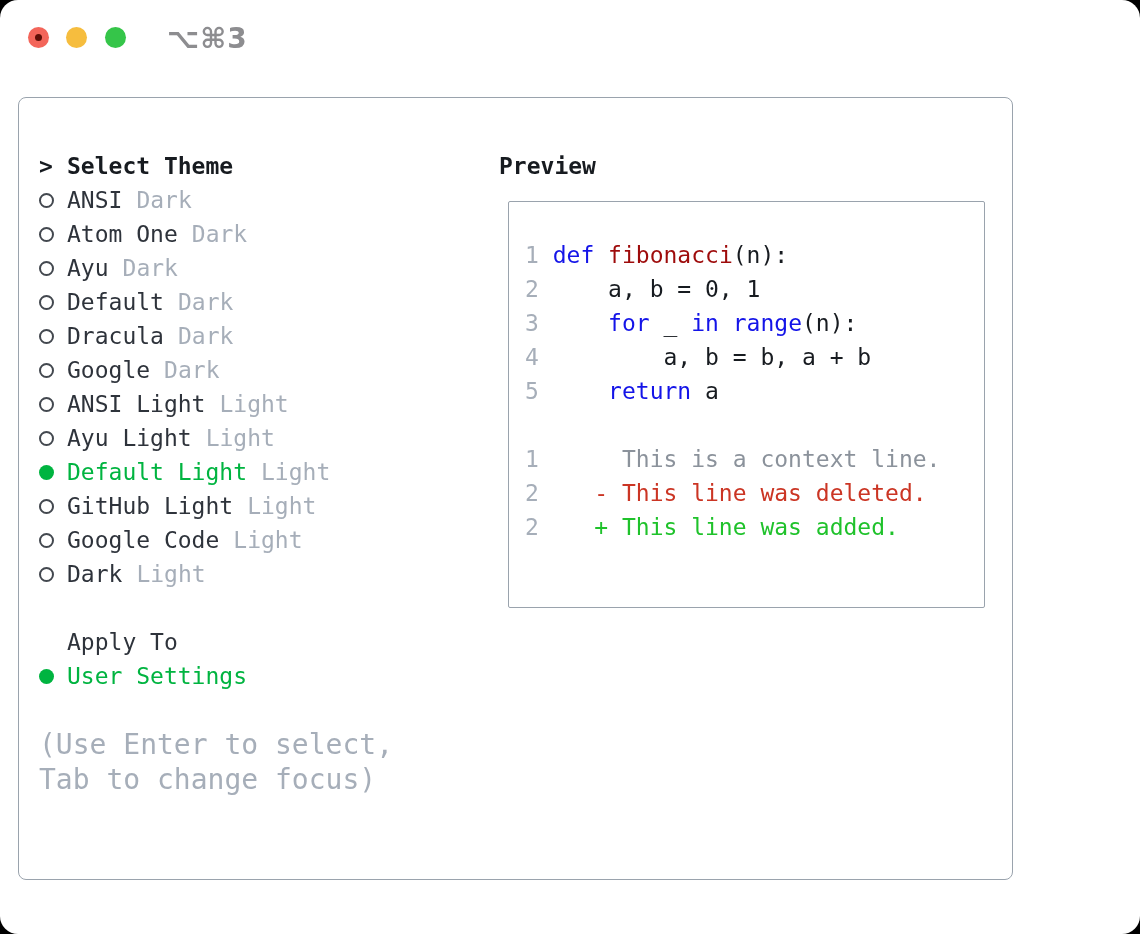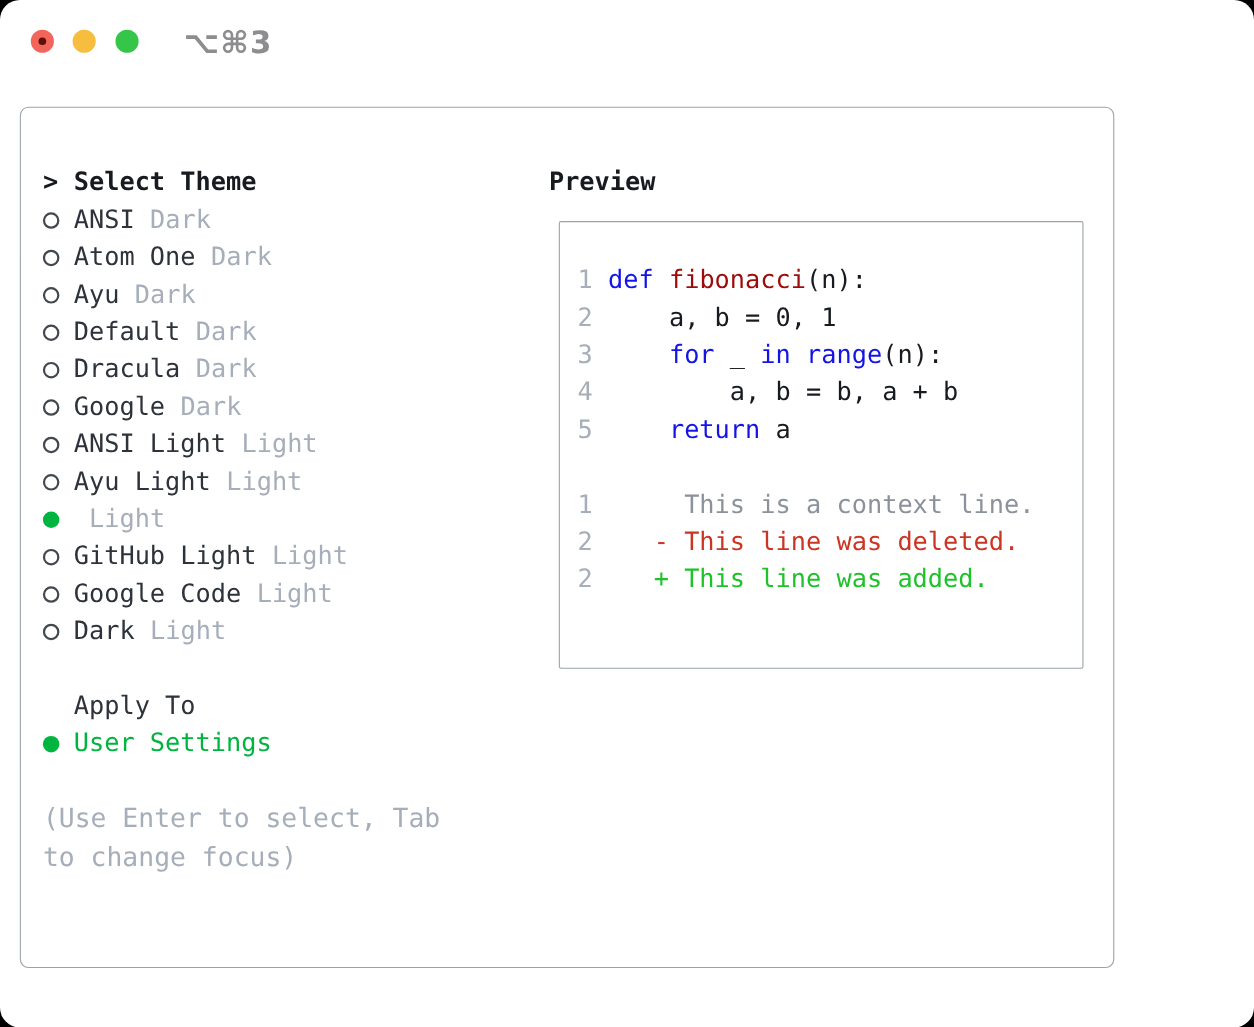"Default Light" span.label { html: none -> <span>Default Light</span> }
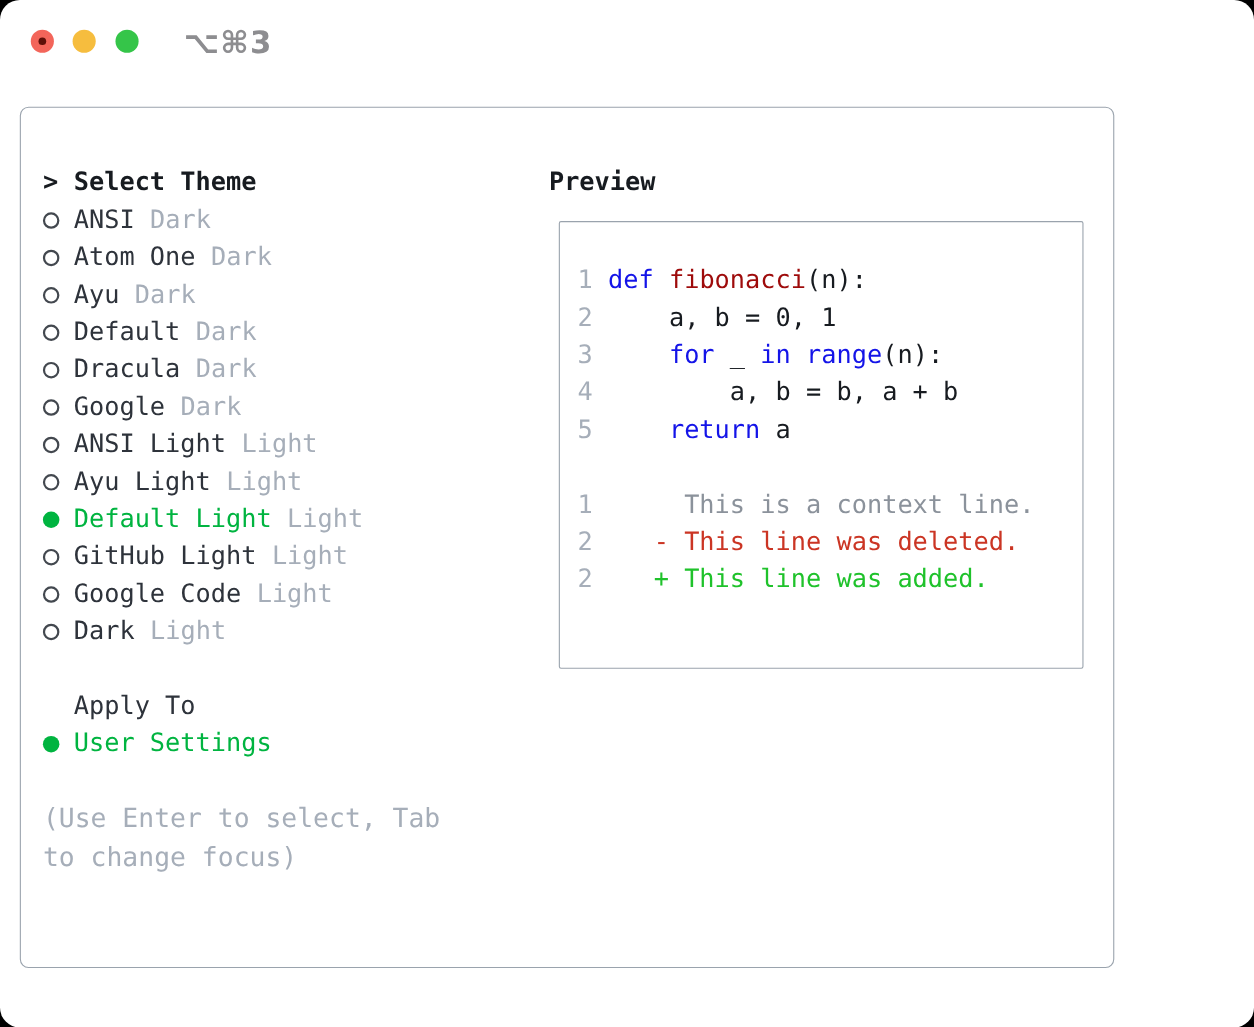"(Use Enter to select, Tab" .hint { font-size: 24px -> 28px }
